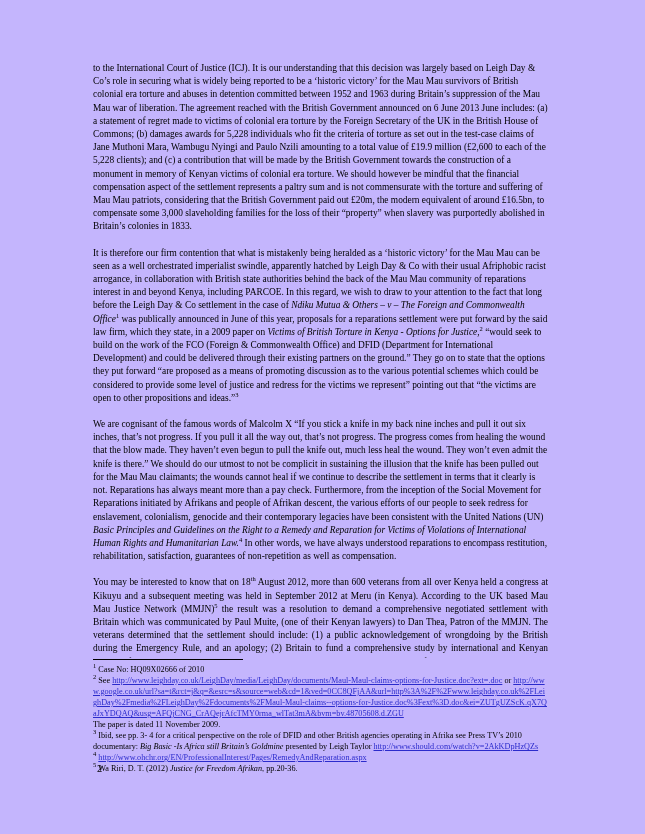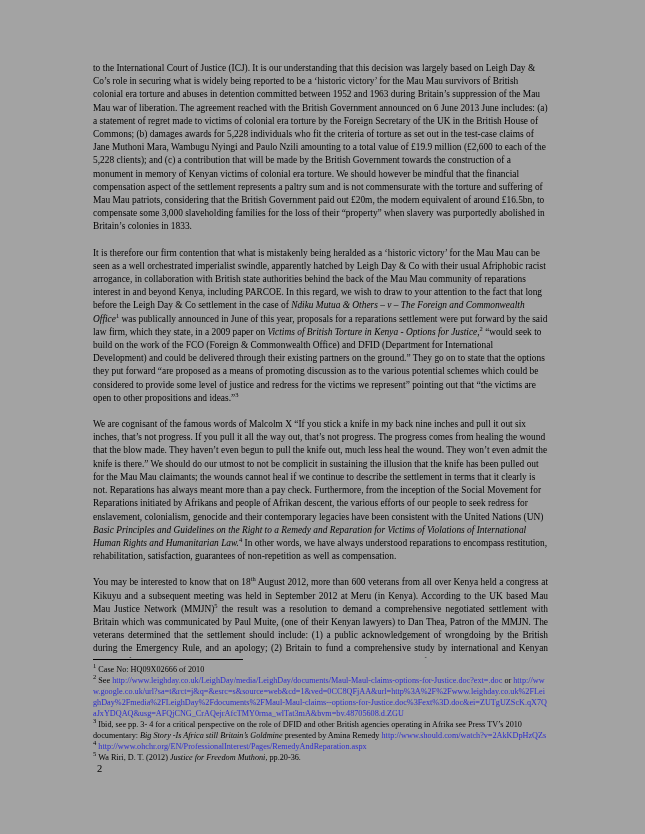"to the International Court of" .page { background: #a3a3a3 -> #c4b5fd }
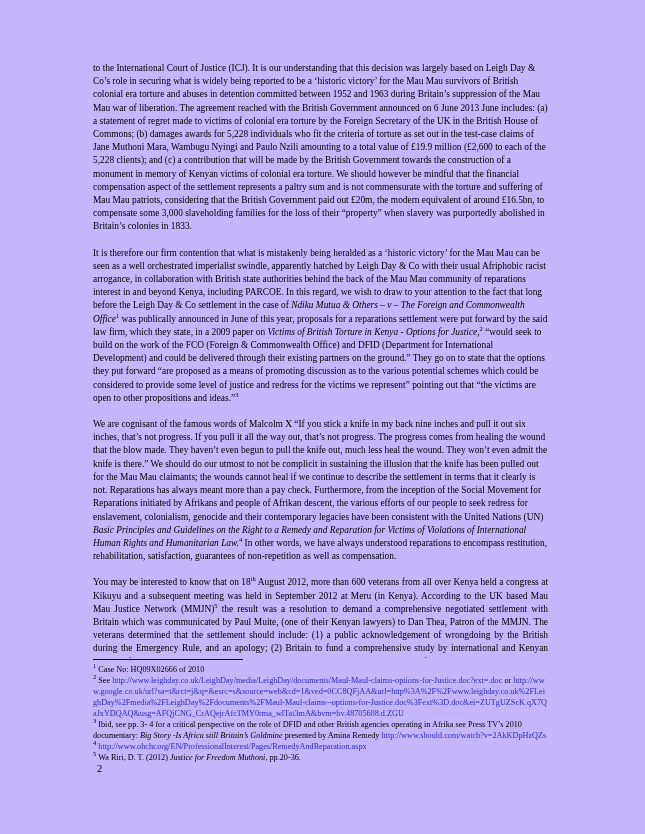"http://www.leighday.co.uk/LeighDay/media" .lnk { text-decoration: none -> underline }
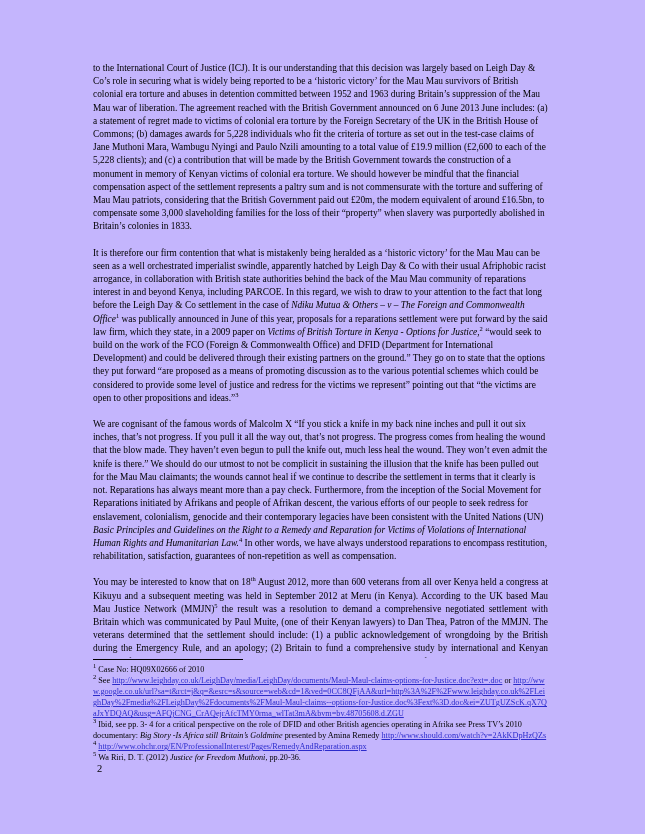"The paper is dated 11" div.fn-cont { html: none -> <div><span>The paper is dated 11 November 2009.</span></div> }
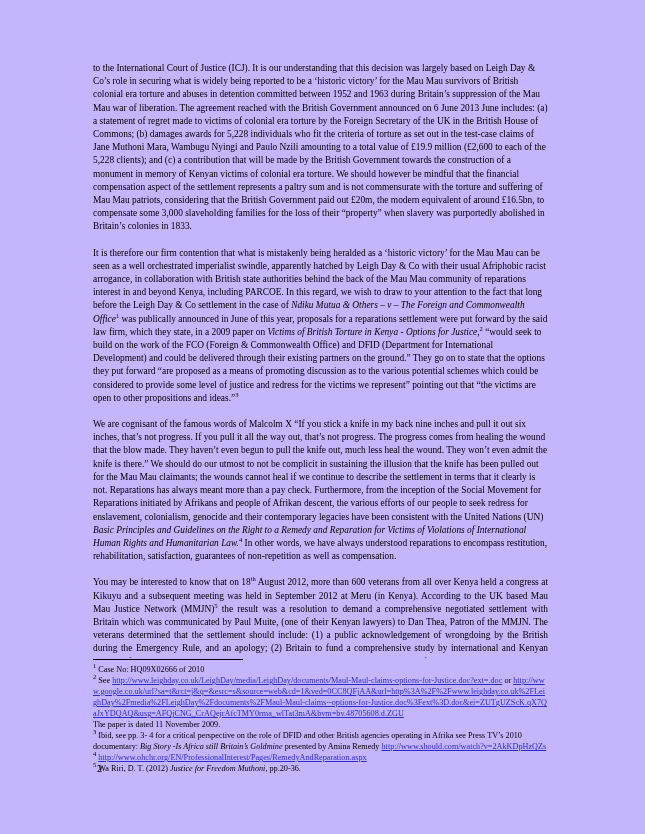"Big Story -Is Africa still" span.it { text: Story -> Basic }
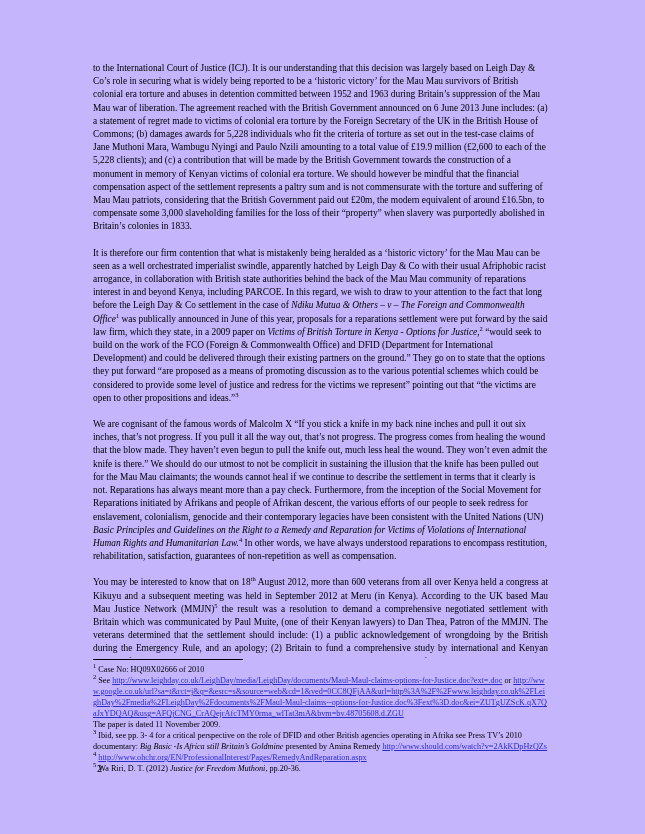"presented by Amina Remedy" span { text: Amina Remedy -> Leigh Taylor }
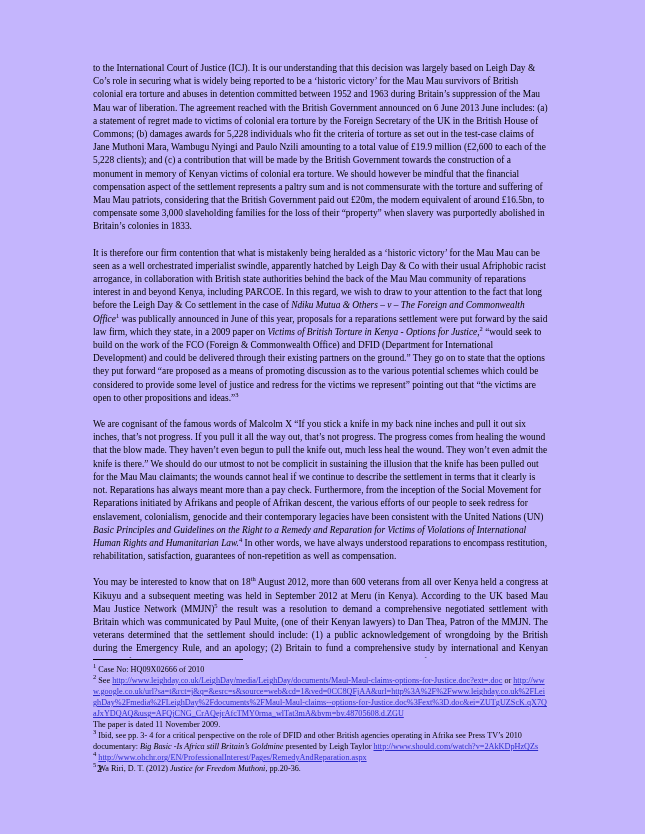"Justice for Freedom Muthoni" span.it { text: Muthoni -> Afrikan }
